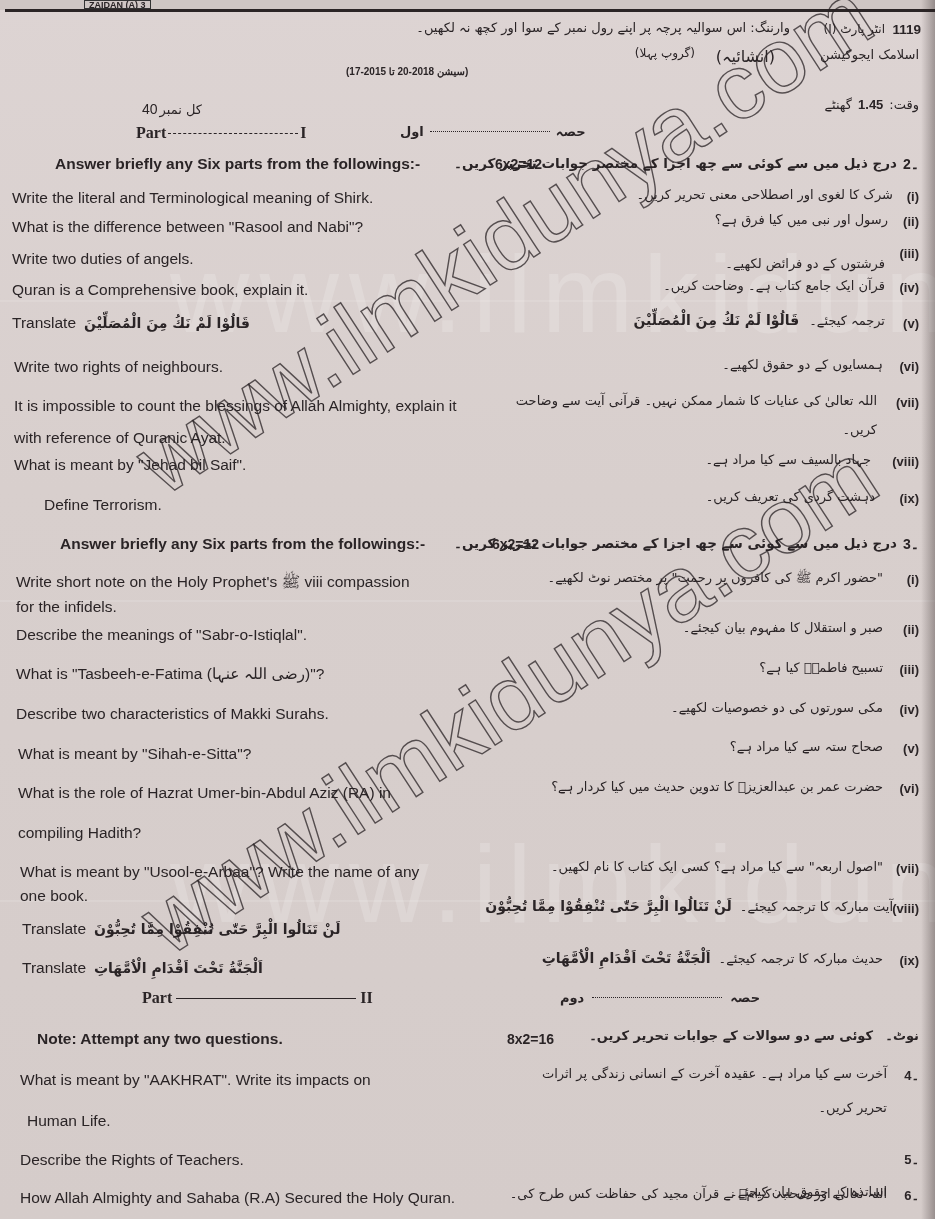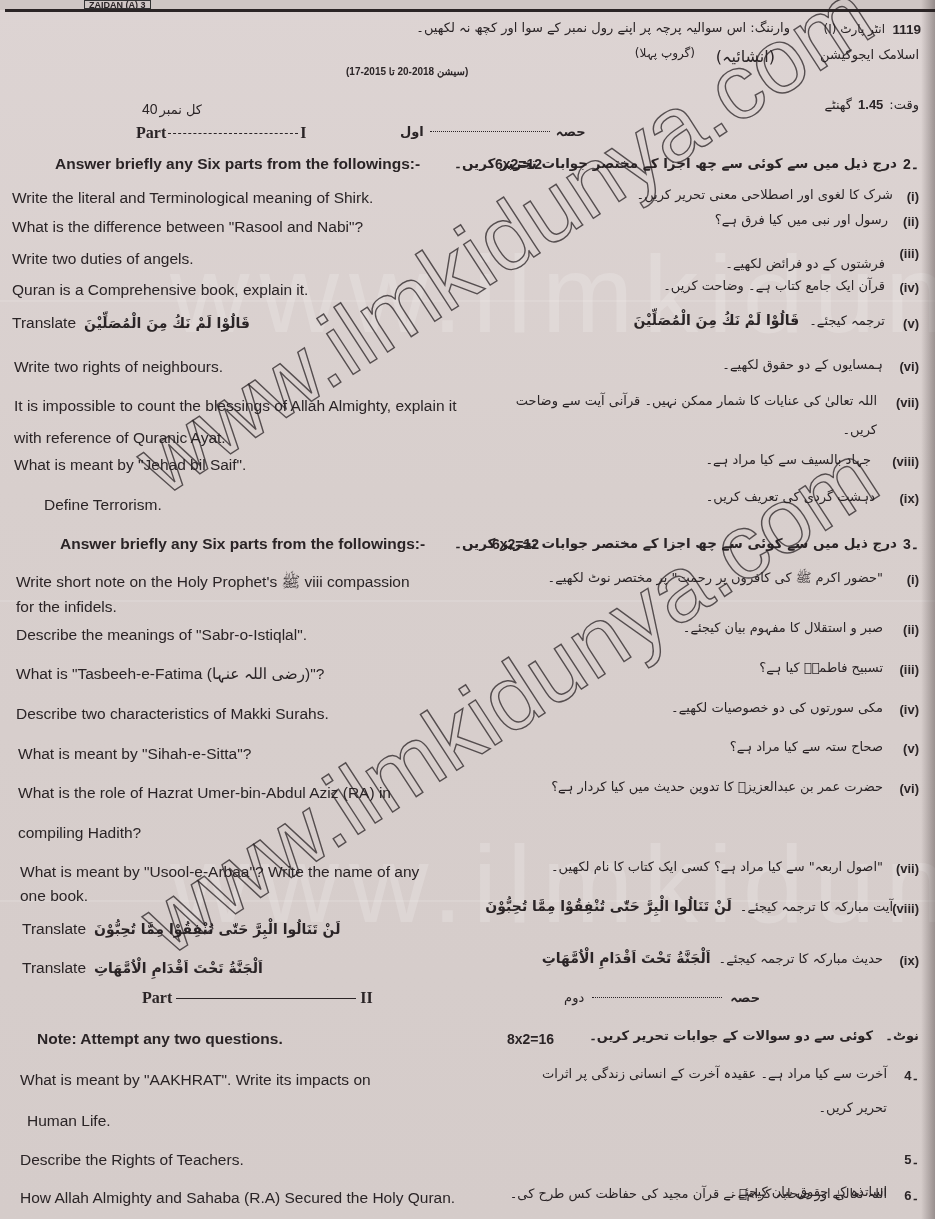"دوم" span.urdu { font-weight: normal -> bold }
